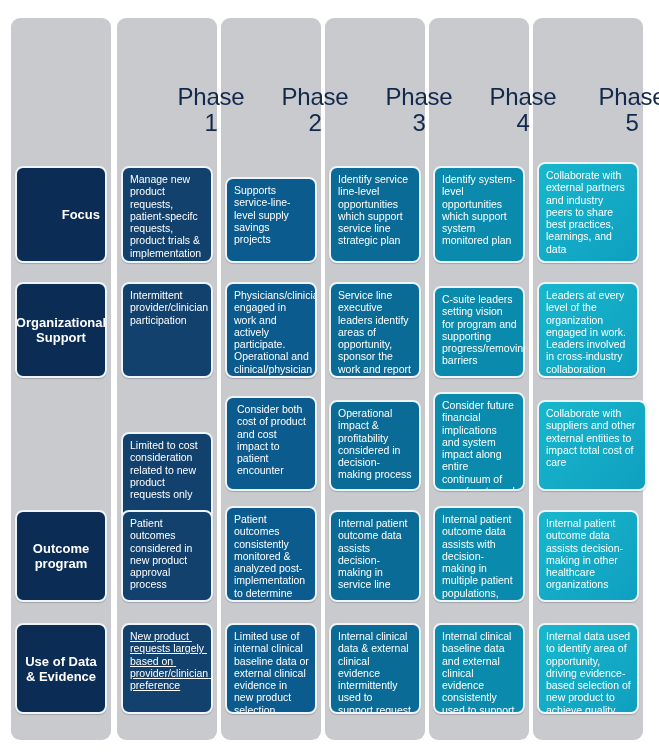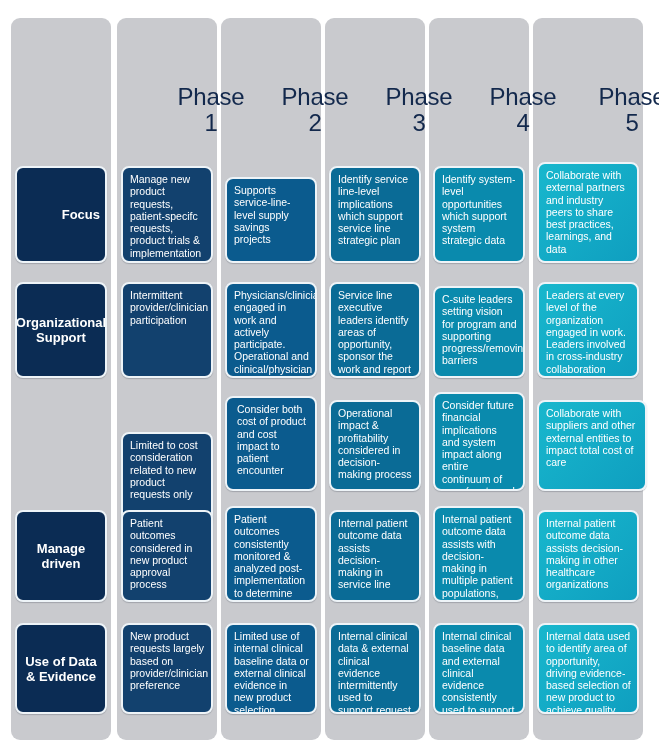"Identify service line-level implications" span.card-text { text: implications -> opportunities }
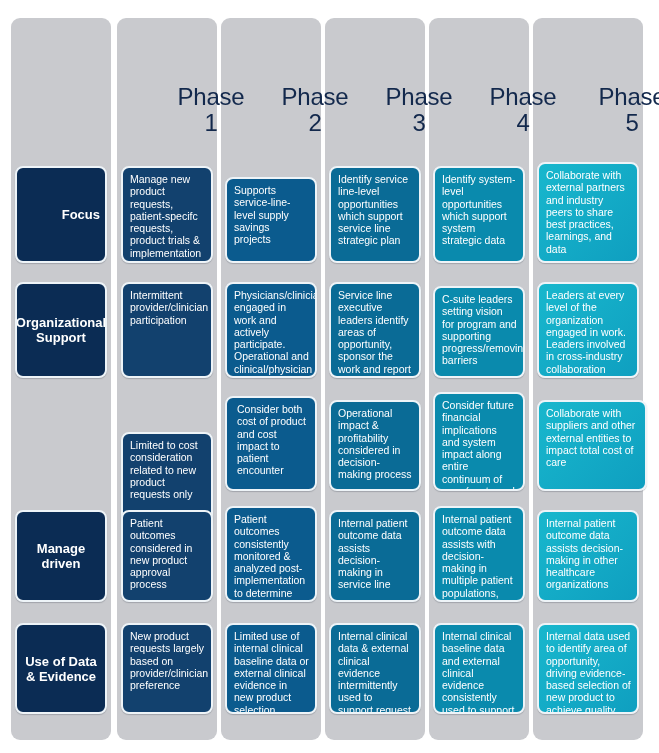"Identify system-level opportunities" span.card-text { text: strategic data -> monitored plan }
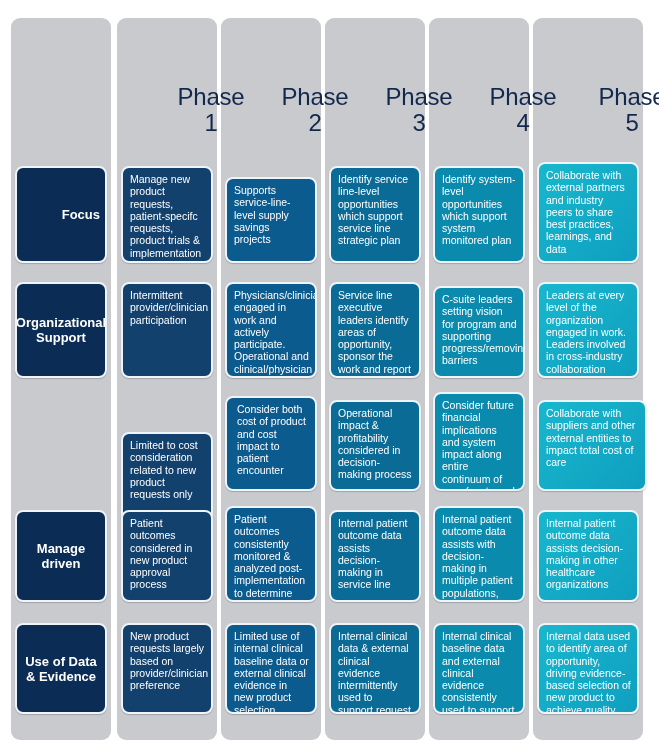"Manage driven" span.card-text { text: Manage driven -> Outcome program }
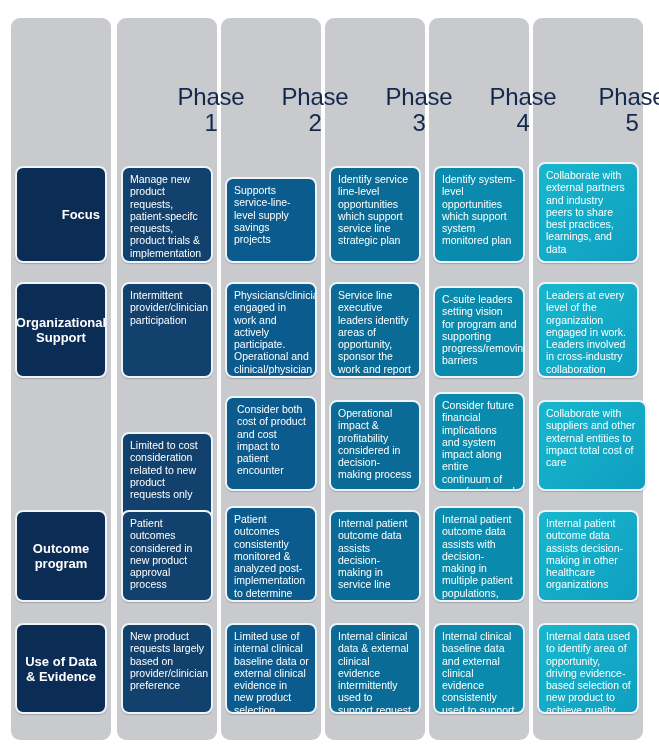"New product requests largely based" div.card { text-decoration: none -> underline }
